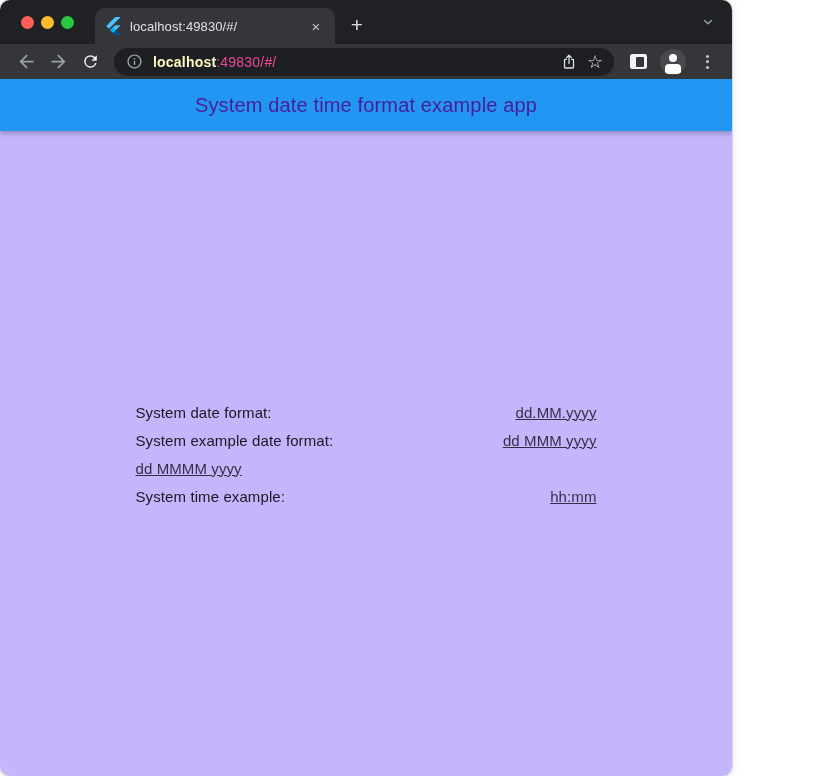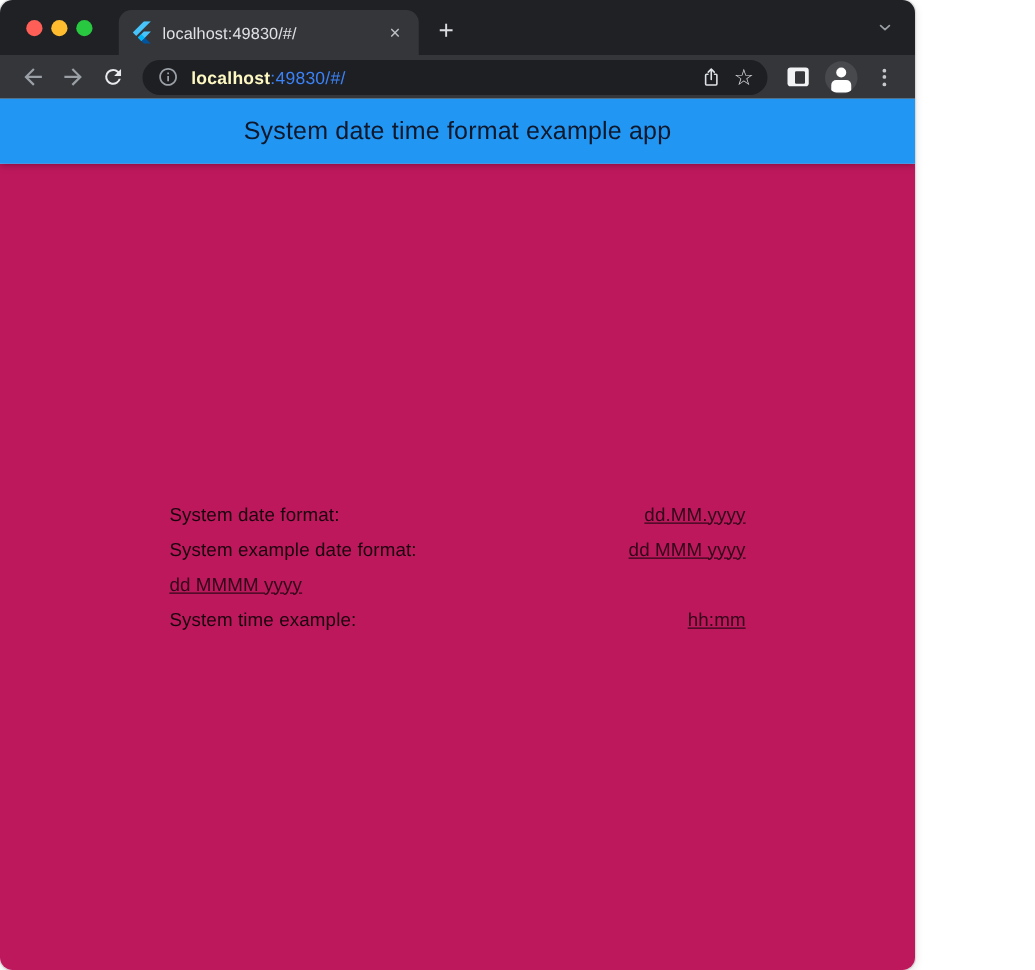":49830/#/" .url .rest { color: #3b82f6 -> #ec4899 }
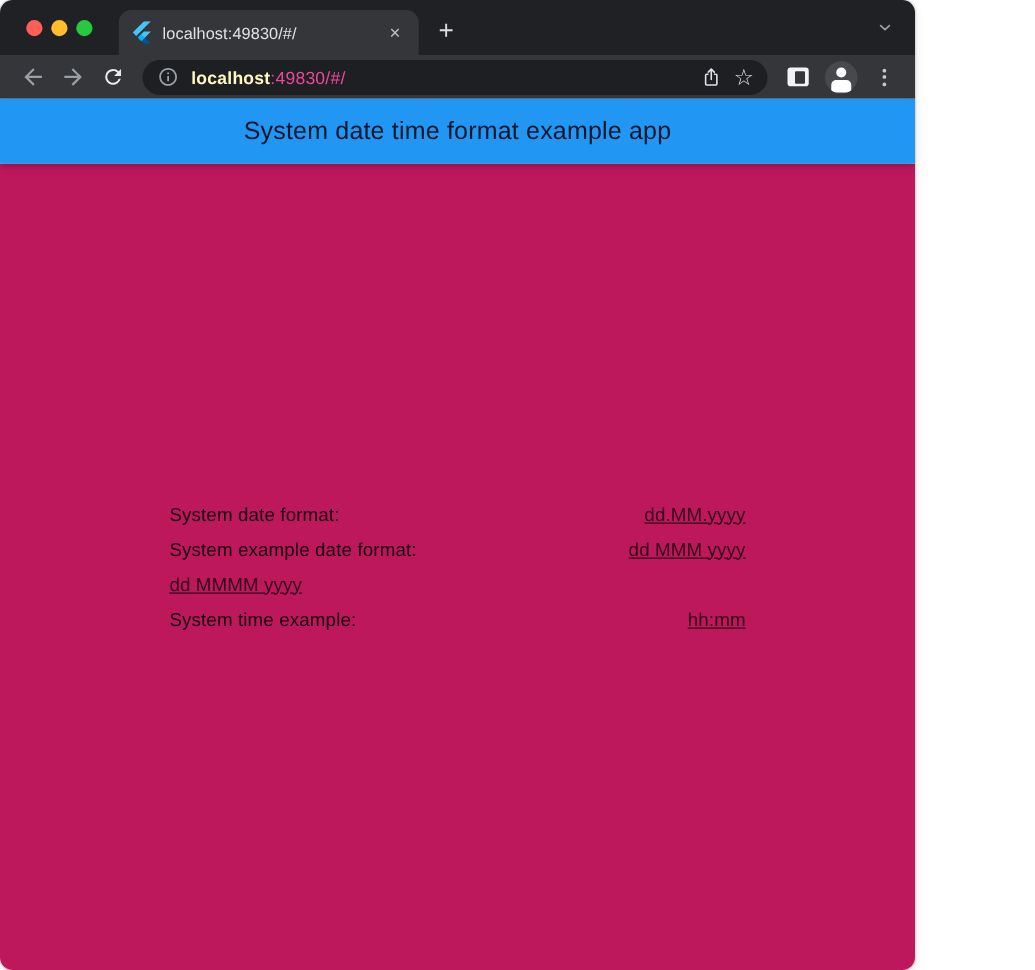"System date time format example" .appbar-title { color: #0f172a -> #4c1d95 }
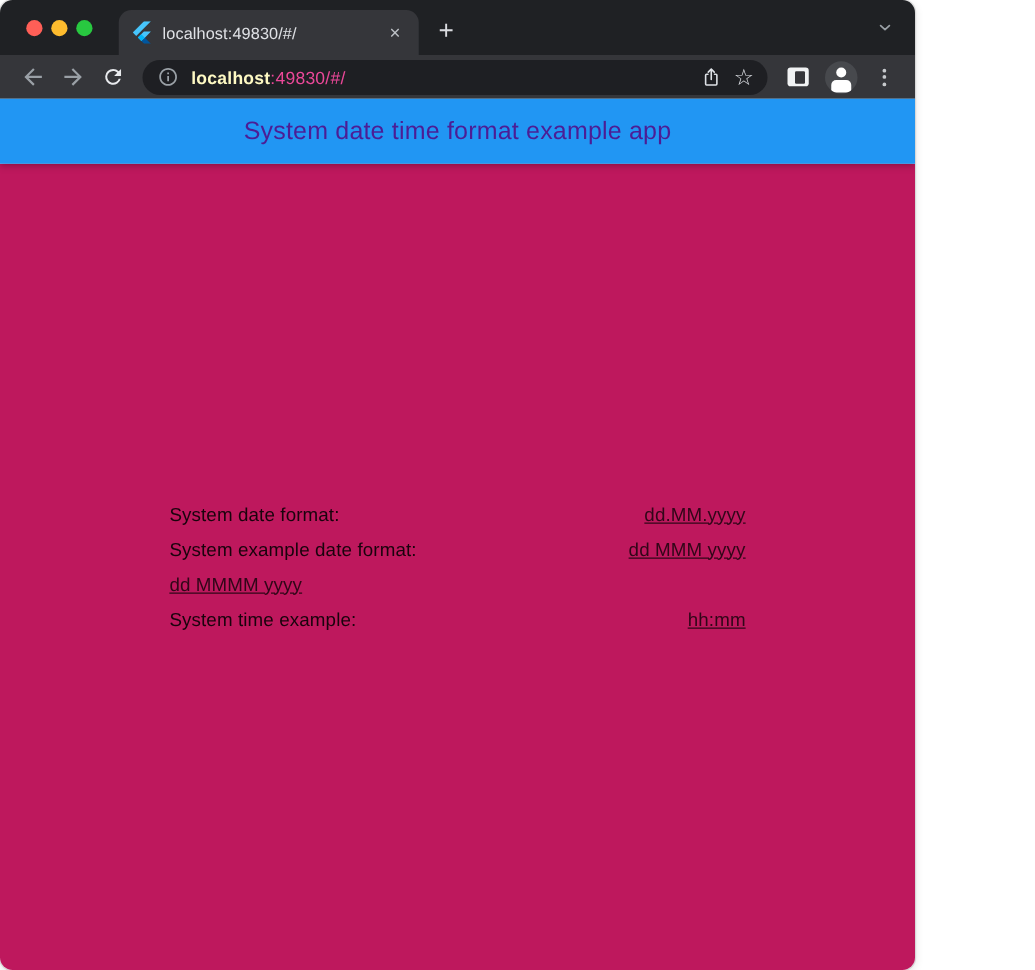"System date format:" .content { background: #be185d -> #c4b5fd }
